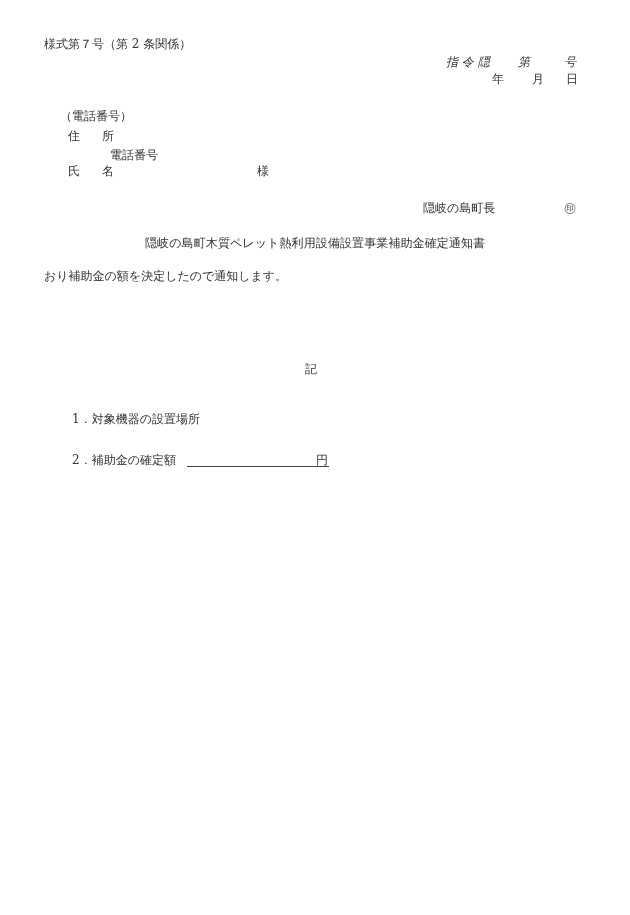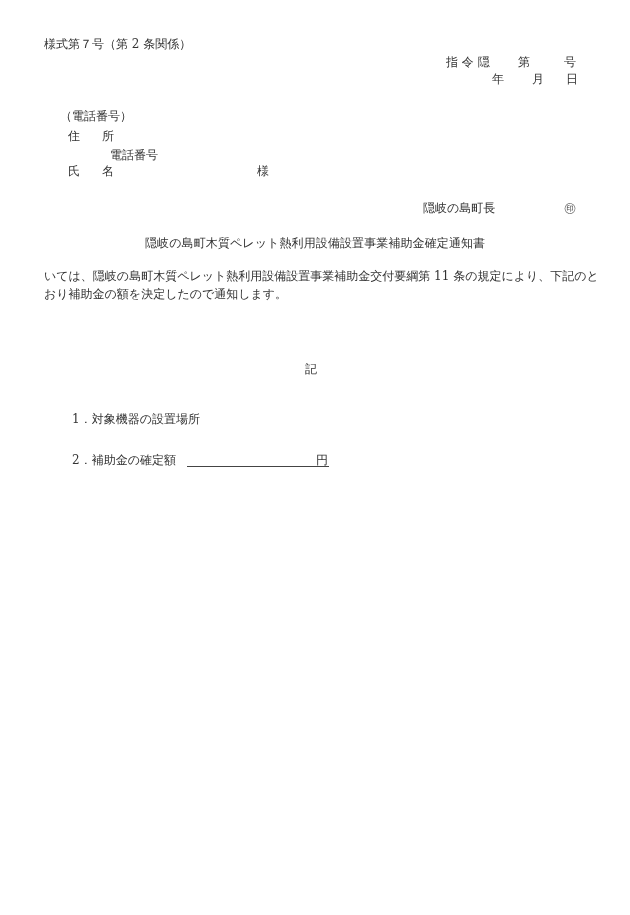"指 令 隠" .ref-line span { font-style: none -> italic }
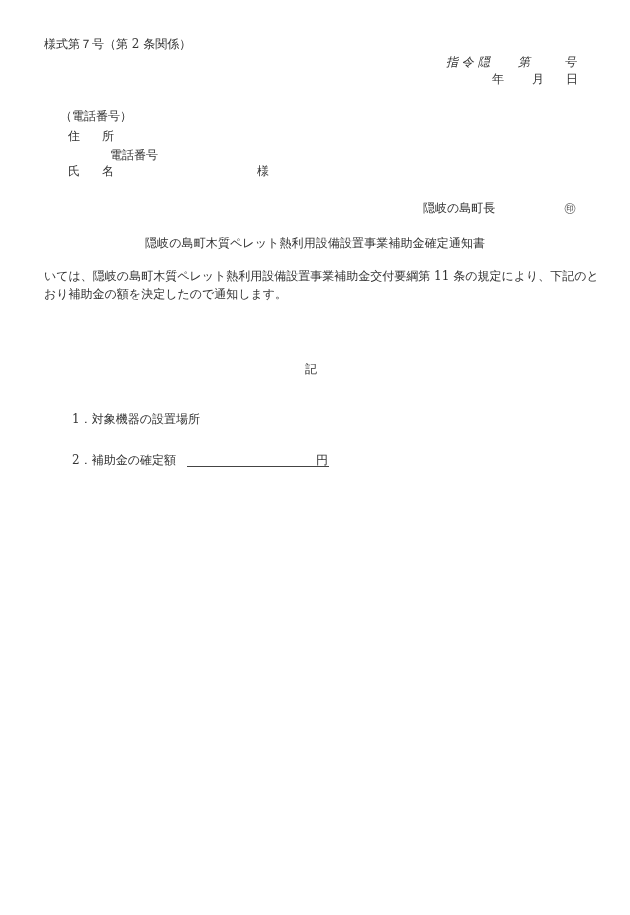"いては、隠岐の島町木質ペレット熱利用設備設置事業補助金交付要綱第 11" span.line { html: <span>いては、隠岐の島町木質ペレット熱利用設備設置事業補助金交付要綱第 11 条の規定により、下記のと</span> -> none }
